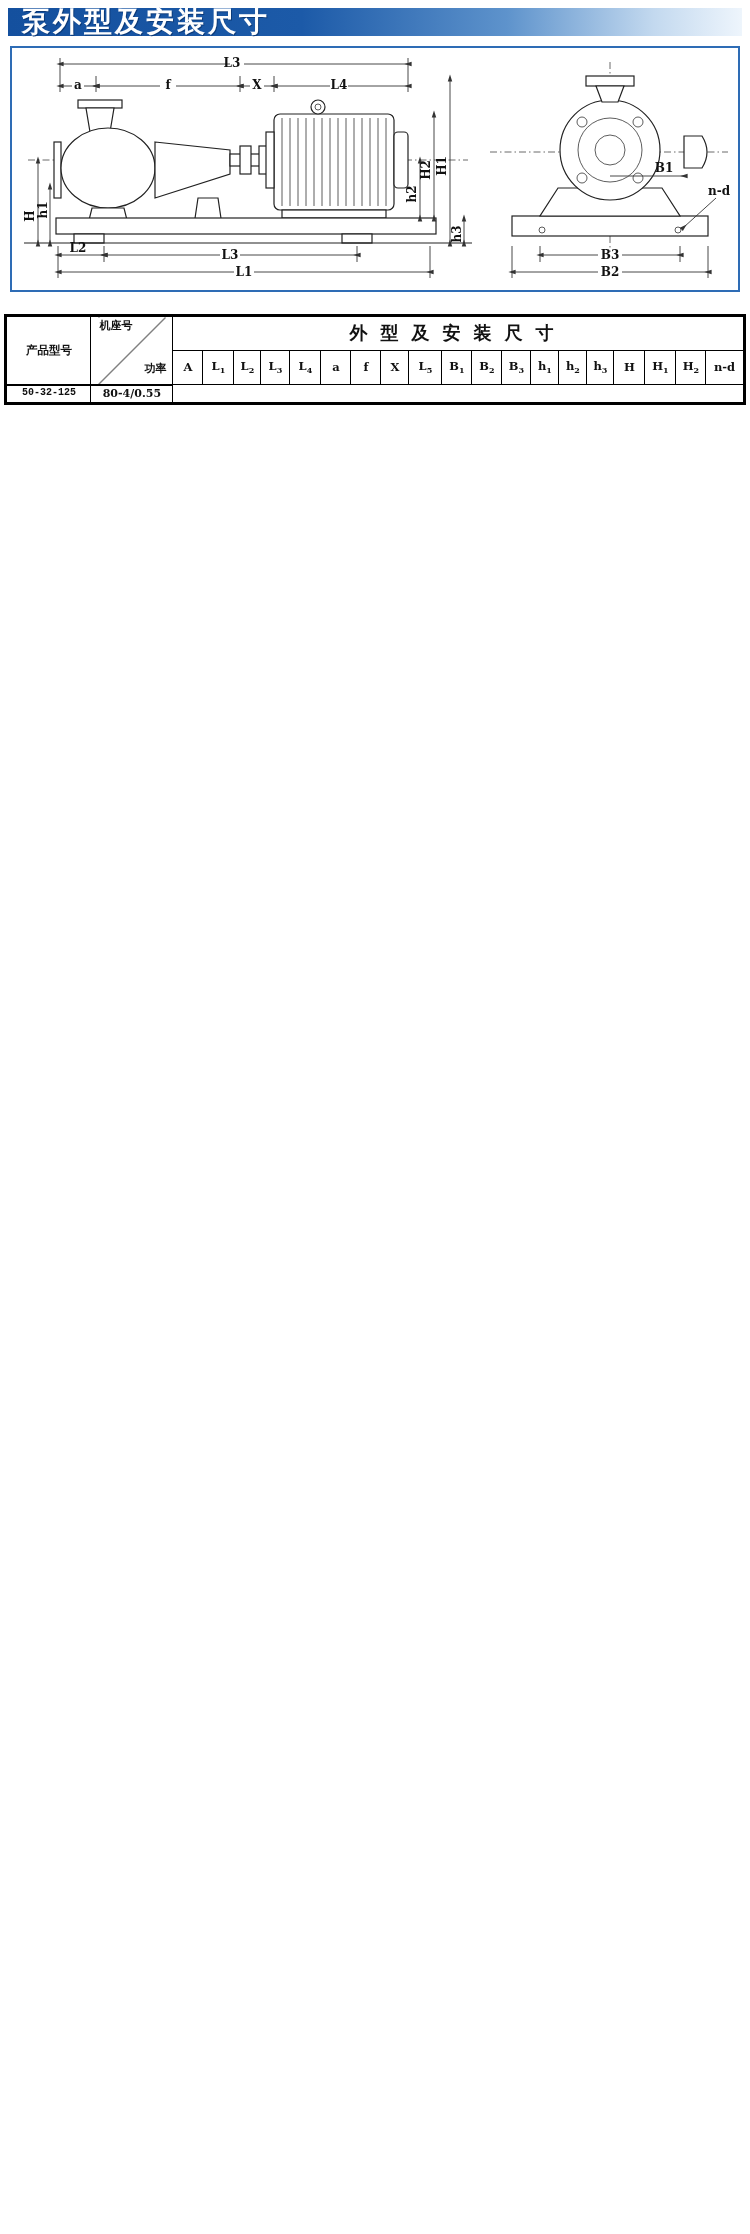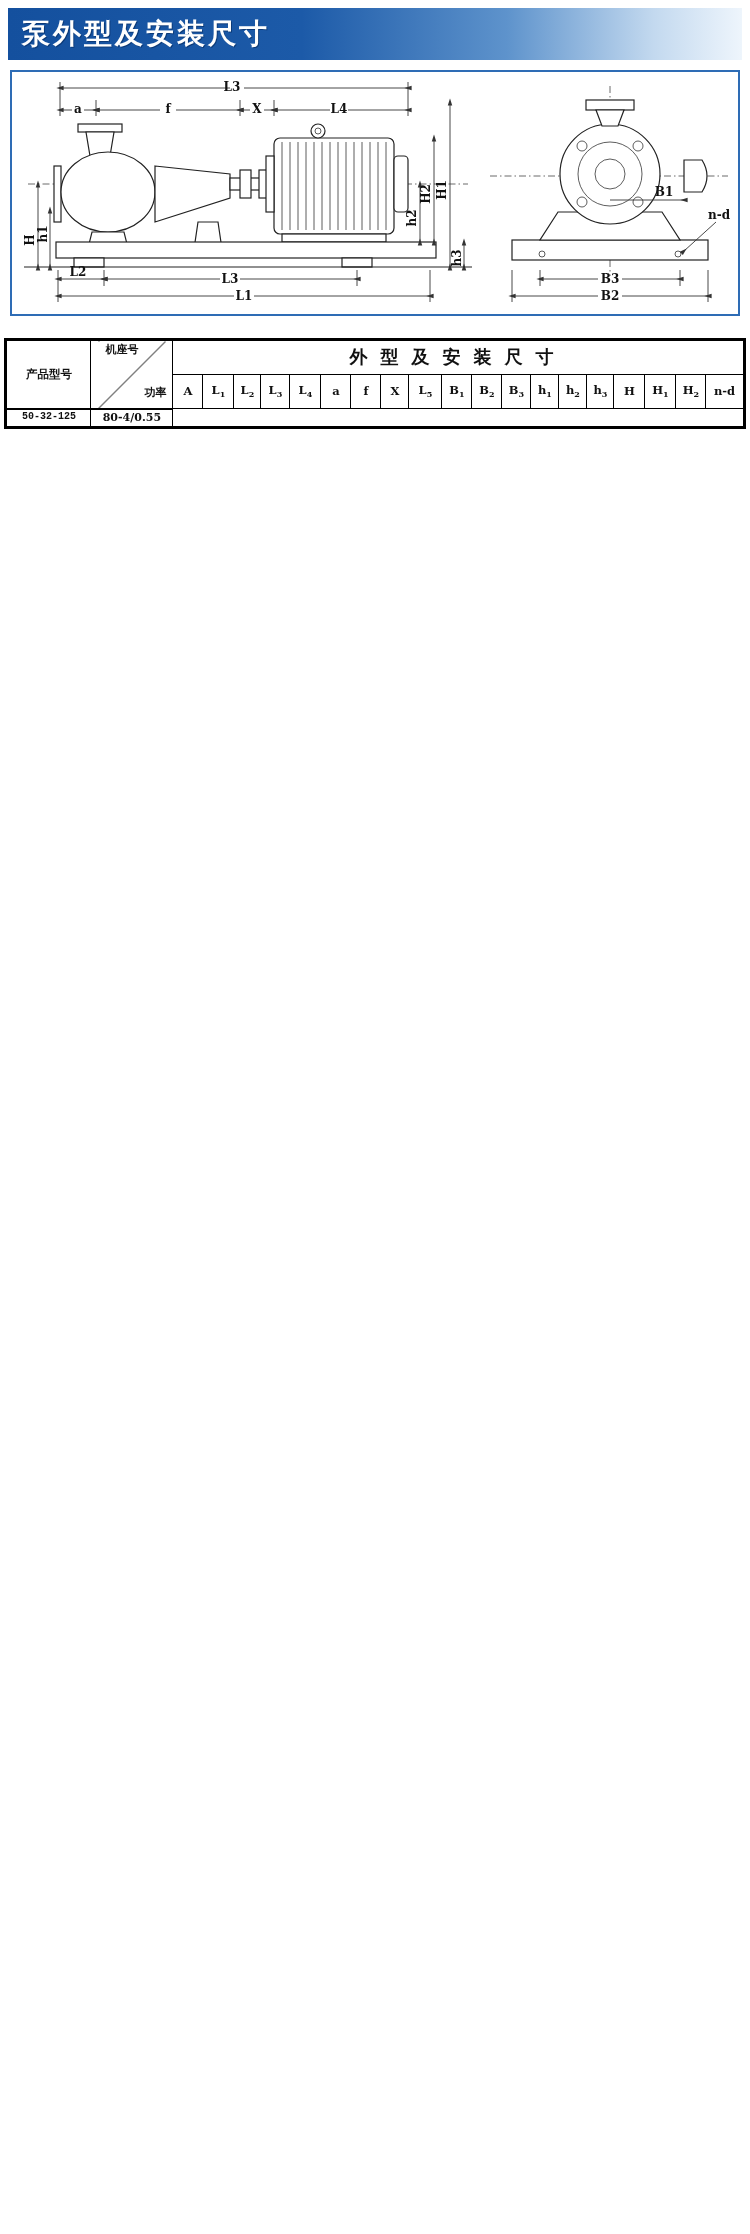"泵外型及安装尺寸" .banner { height: 52px -> 28px }
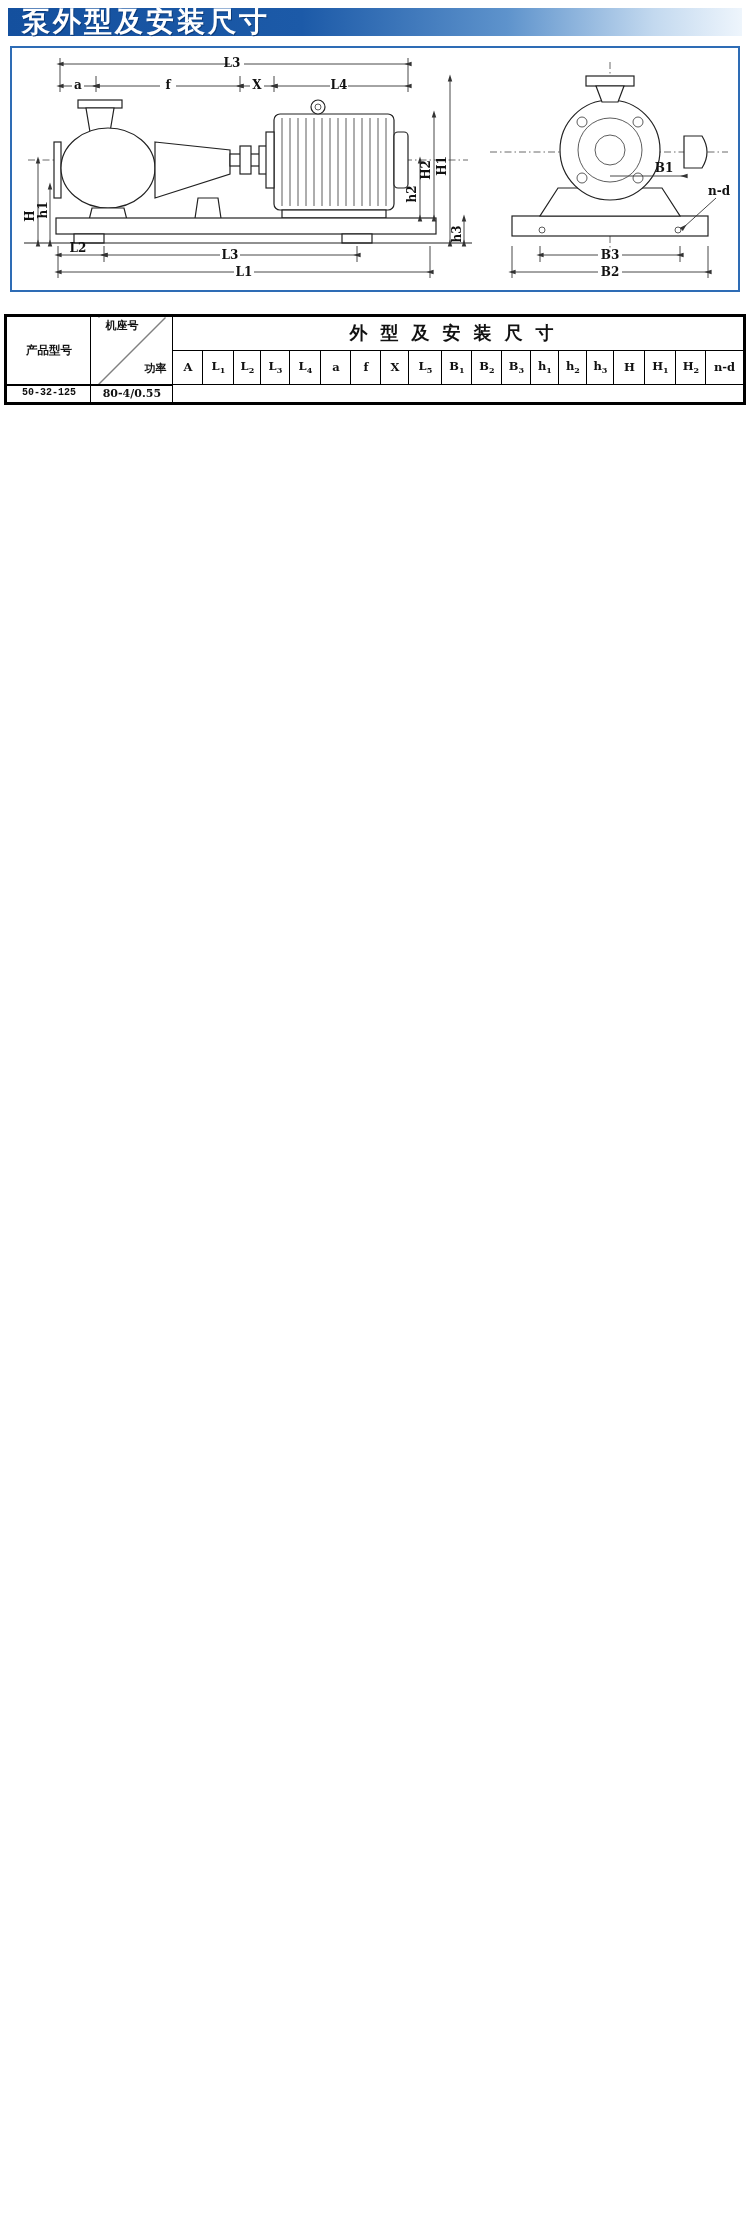"机座号" th.diag .tl { left: 14px -> 8px }
